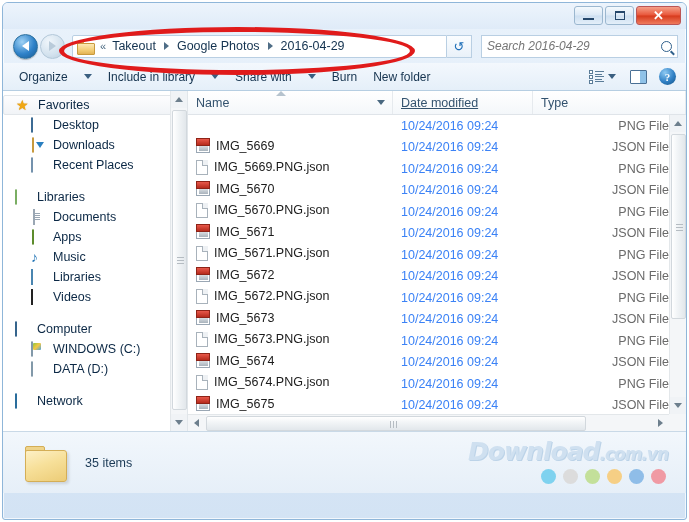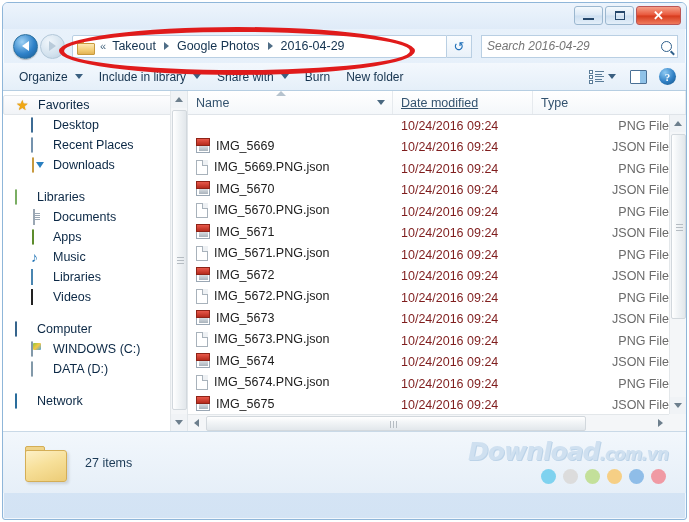"Organize" .tb-item { gap: 7px -> 16px }
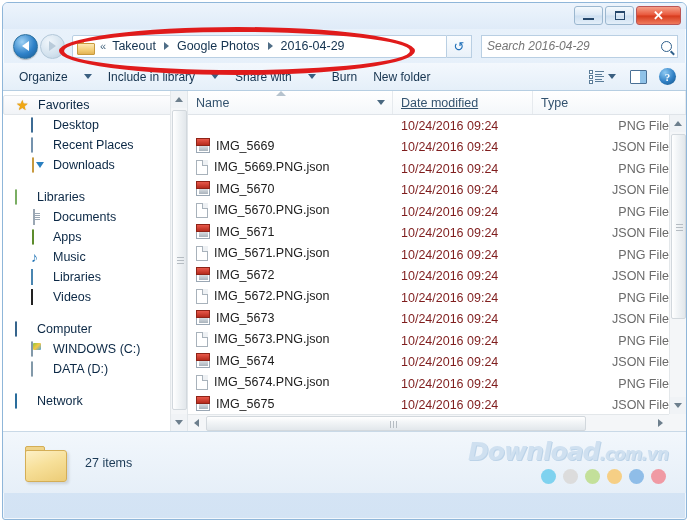"10/24/2016 09:24" .f-date { color: #7f1d1d -> #3b82f6 }
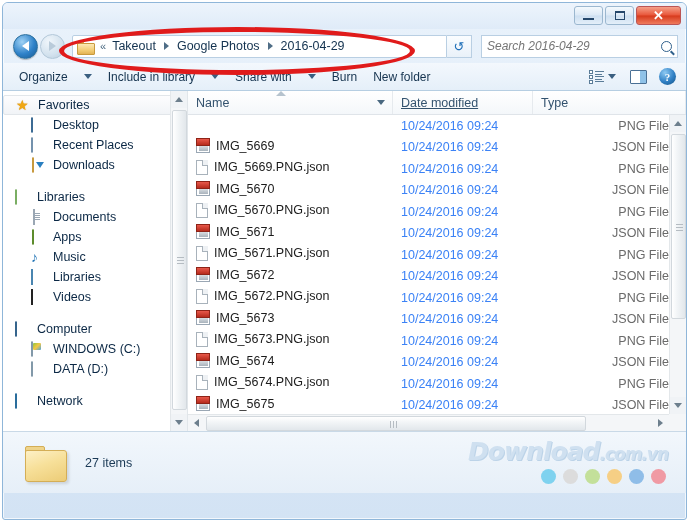"Recent Places" div.nav-item { order: before "Downloads" -> after "Downloads" }
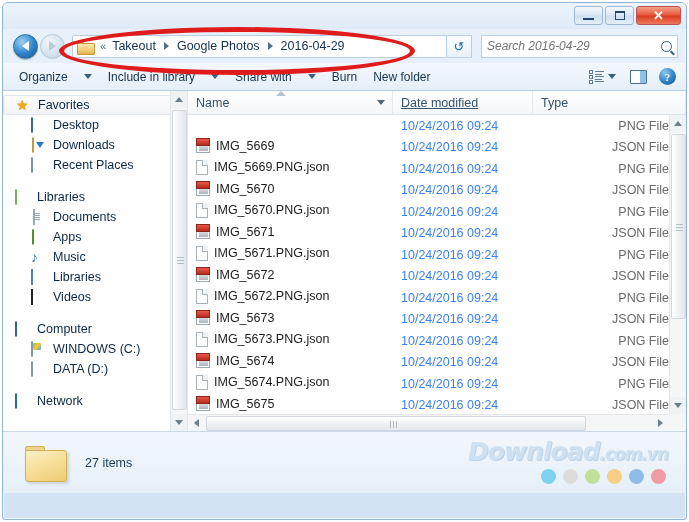"27 items" div { text: 27 -> 35 }
